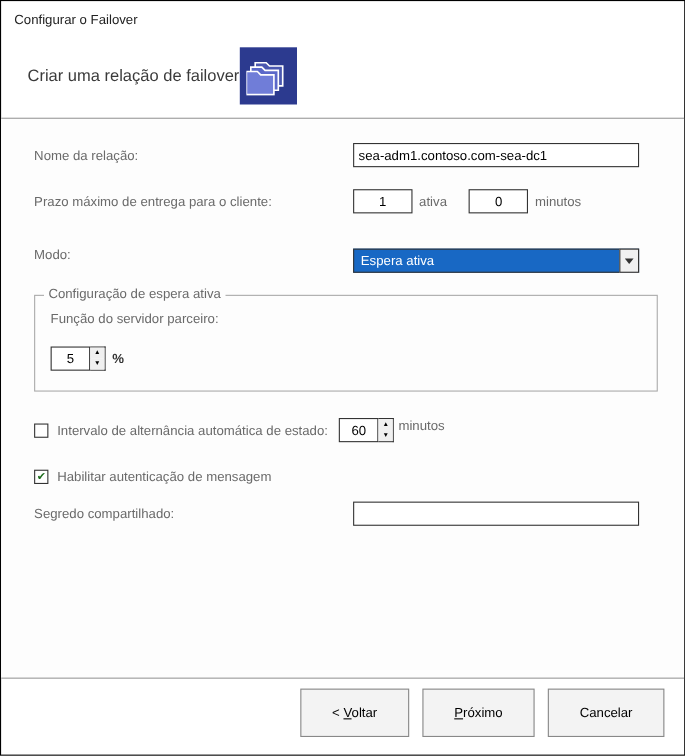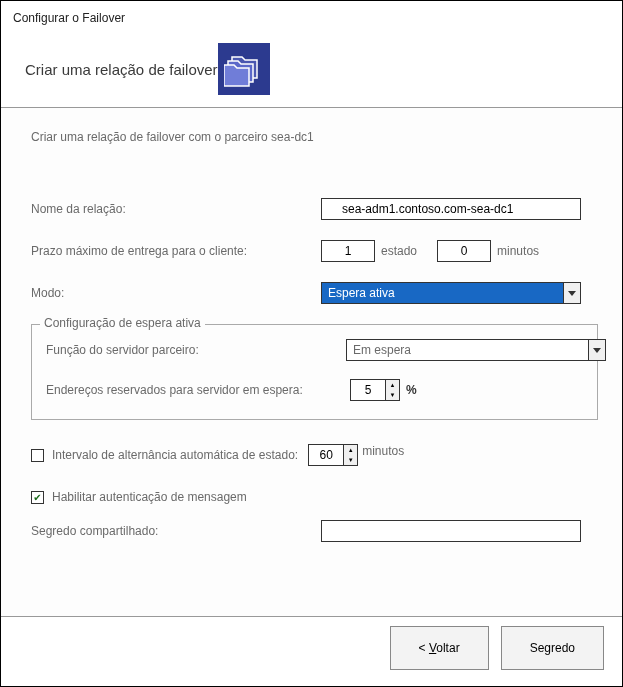"Criar uma relação de failover com" div.intro { html: <div>Criar uma relação de failover com o parceiro sea-dc1</div> -> none }
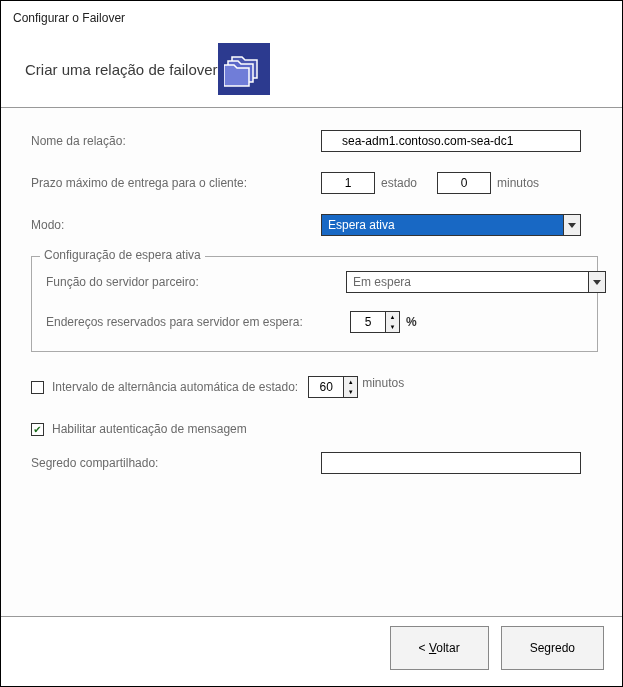"sea-adm1.contoso.com-sea-dc1" input[type="text"].textbox { padding: 2px 20px -> 2px 4px }
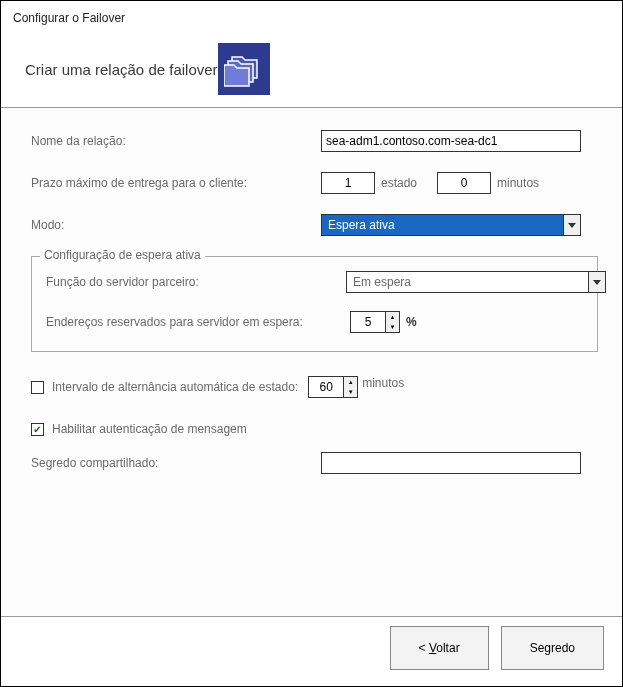"estado" span.unit { text: estado -> ativa }
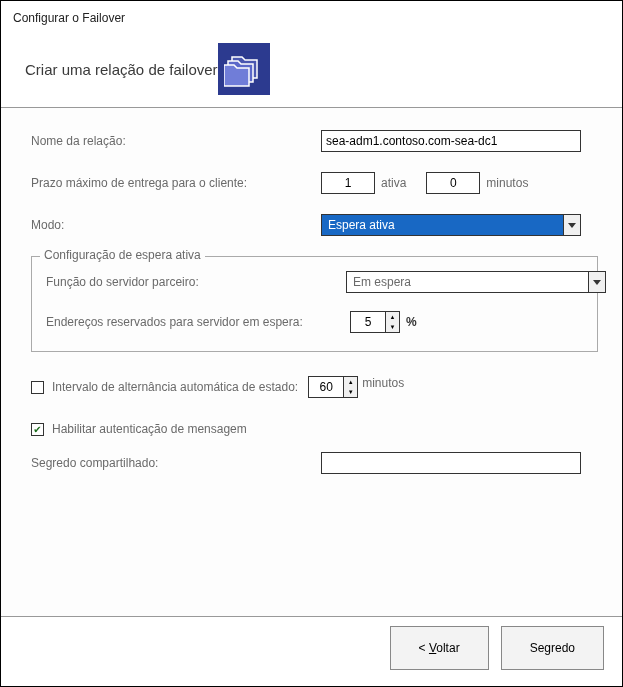"Espera ativa" .select-wrap { margin-top: none -> 12px }
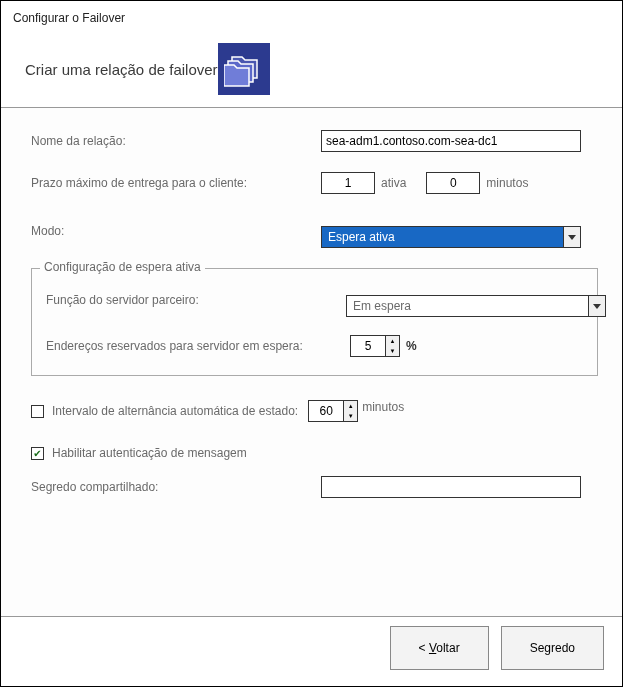"Em espera" div.field-col { html: <div> <div> <div>Em espera</div> <div></div> </div> </div> -> none }
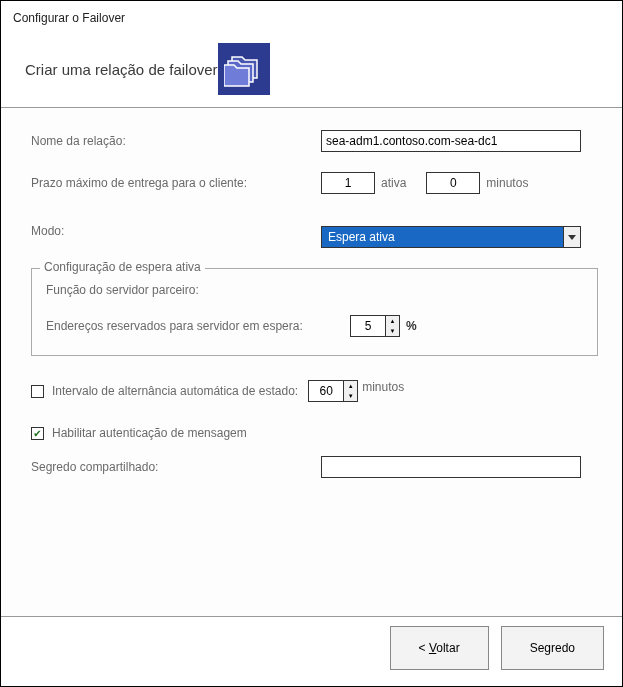"Endereços reservados para servidor em" div.group-label-col { html: <div>Endereços reservados para servidor em espera:</div> -> none }
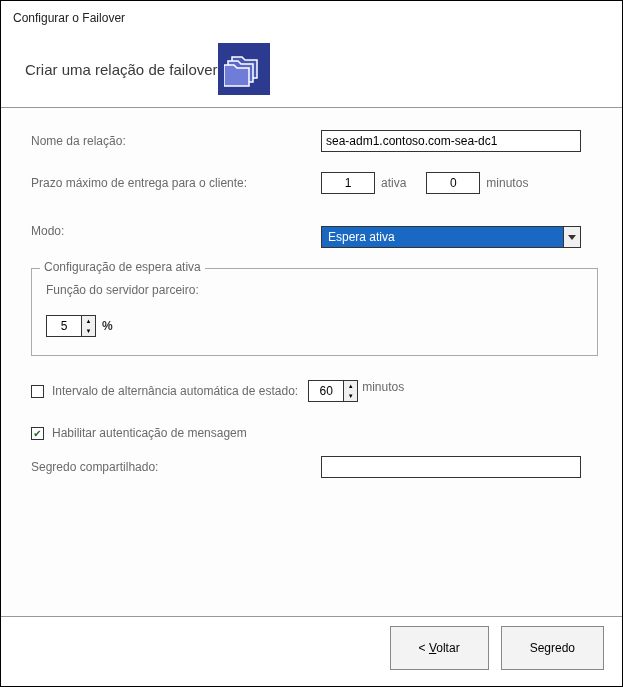"Próximo" button.btn { html: none -> <button><span>P</span>róximo</button> }
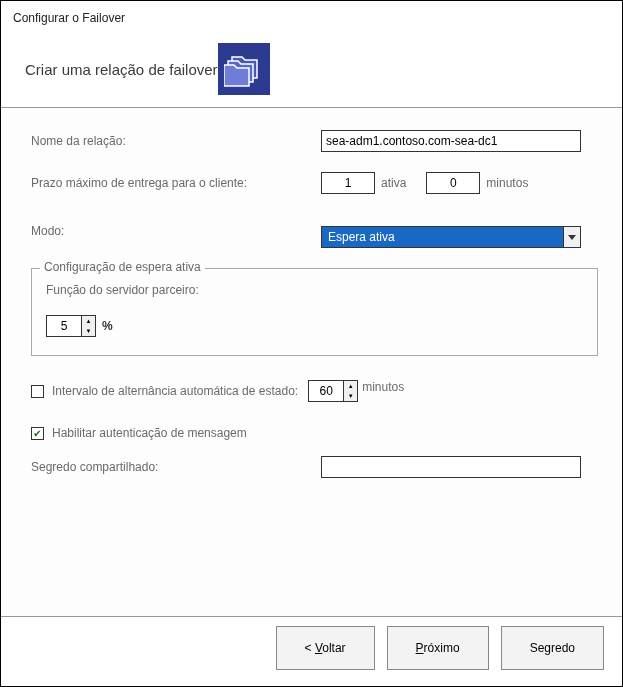"Segredo" button.btn { text: Segredo -> Cancelar }
